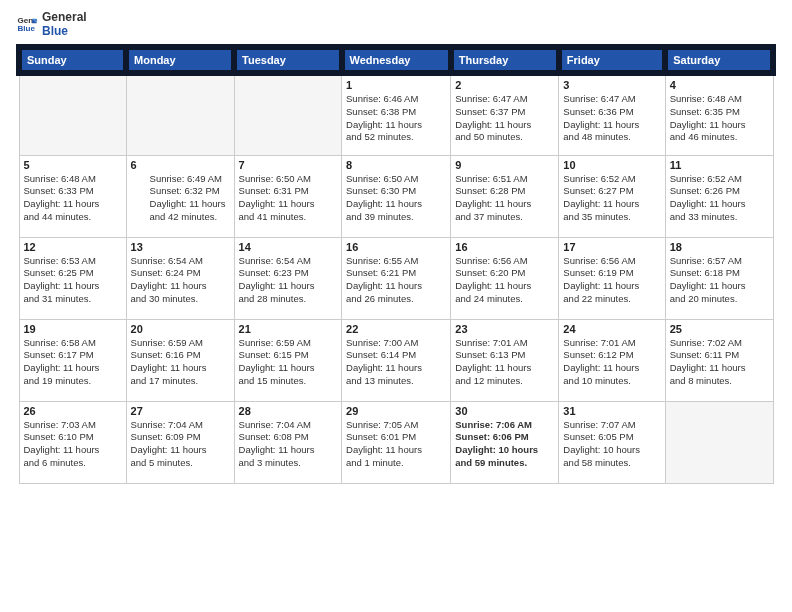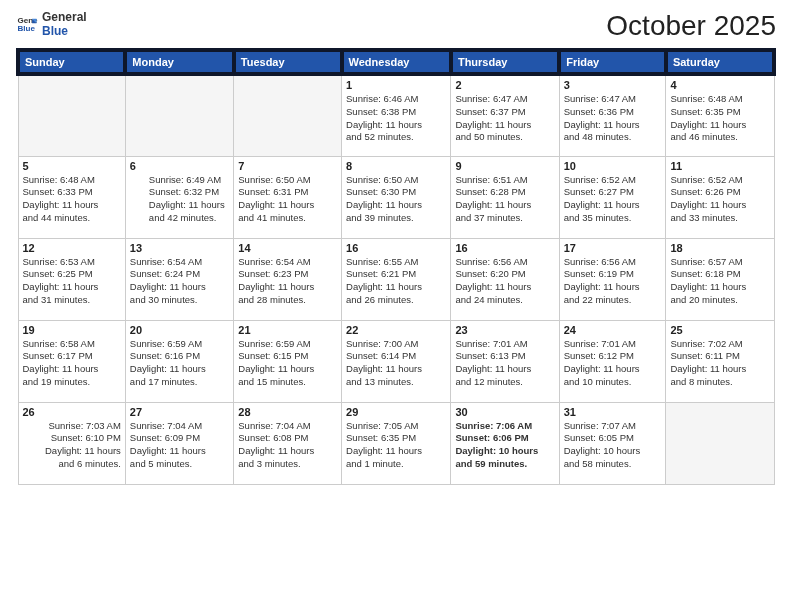"October 2025" div.month-title { html: <div>October 2025</div> -> none }
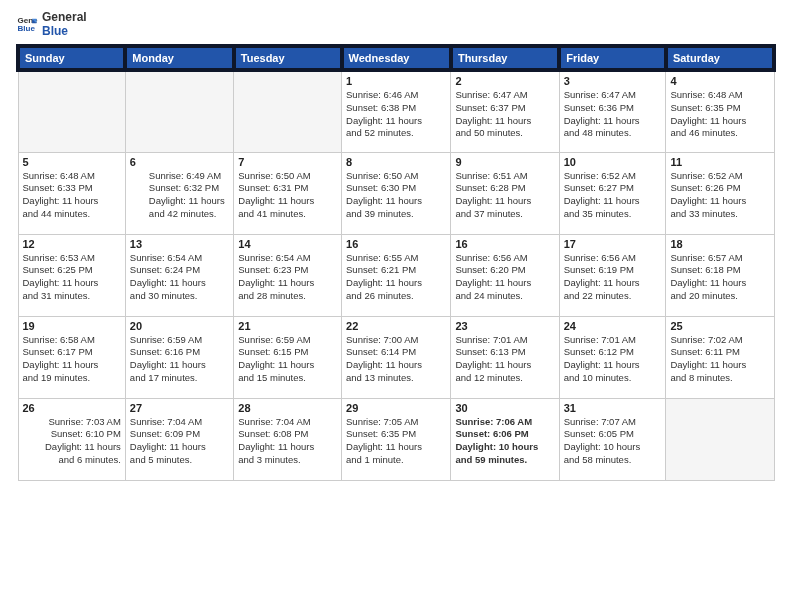"Sunday" .calendar th { border: 4px solid #0f172a -> 6px solid #0f172a }
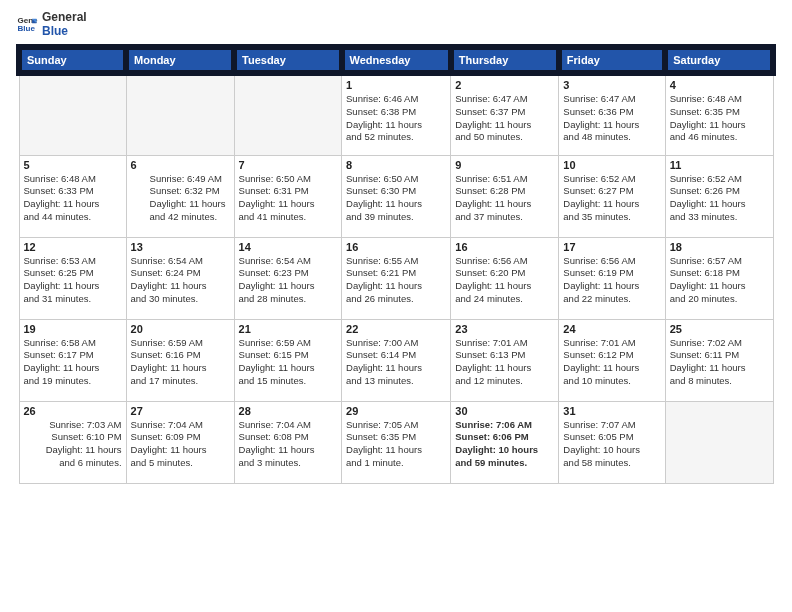"Sunrise: 7:03 AM" div.day-info { text-align: right -> none }
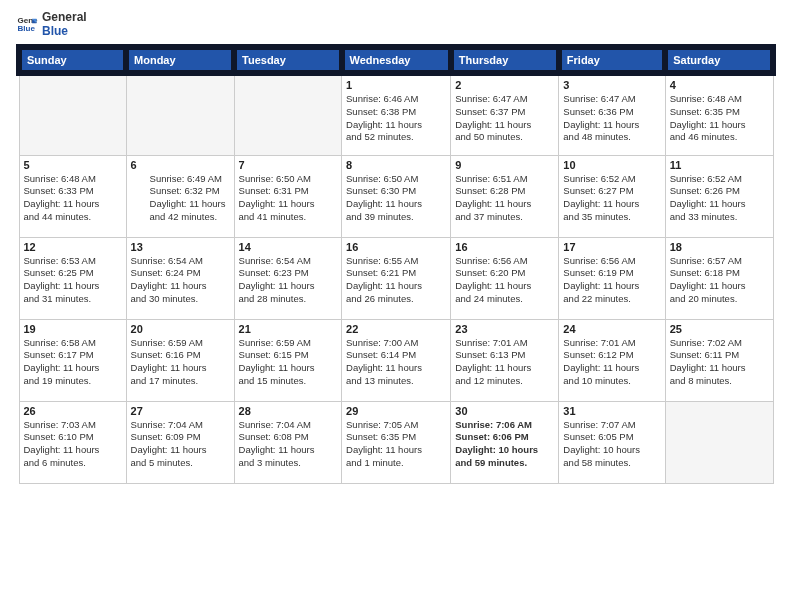"Sunrise: 7:05 AM" div.day-info { text: 6:35 -> 6:01 }
